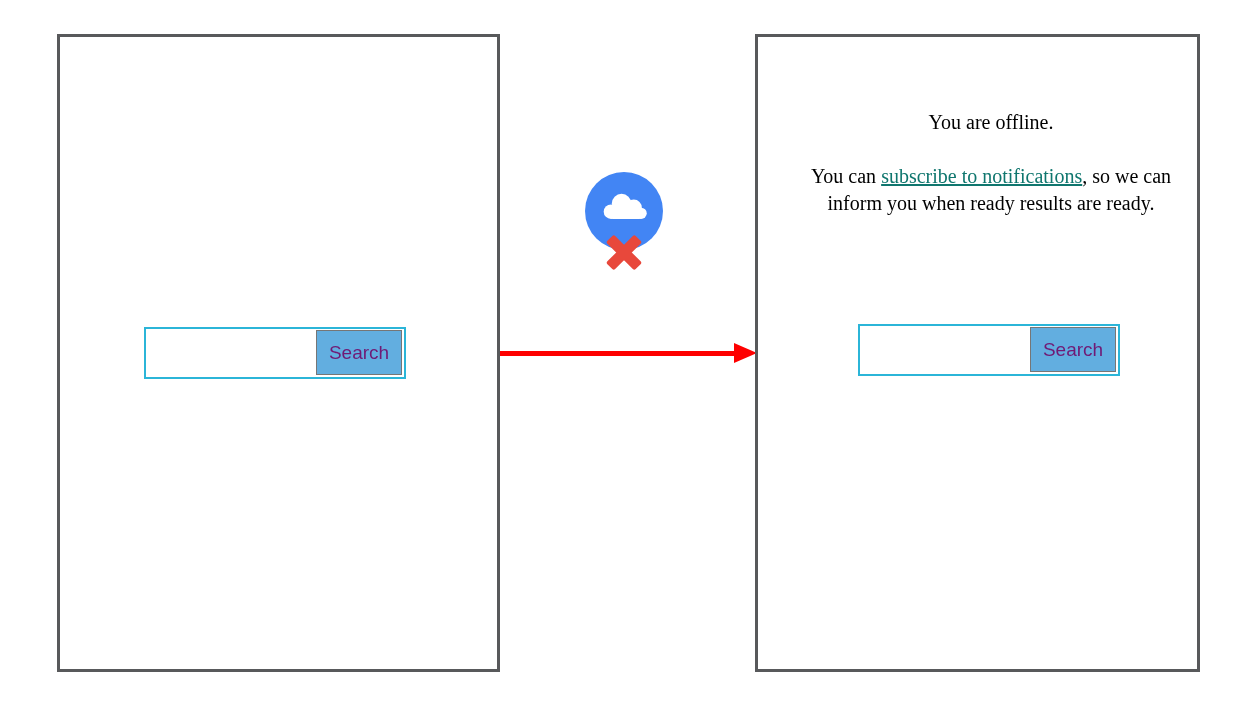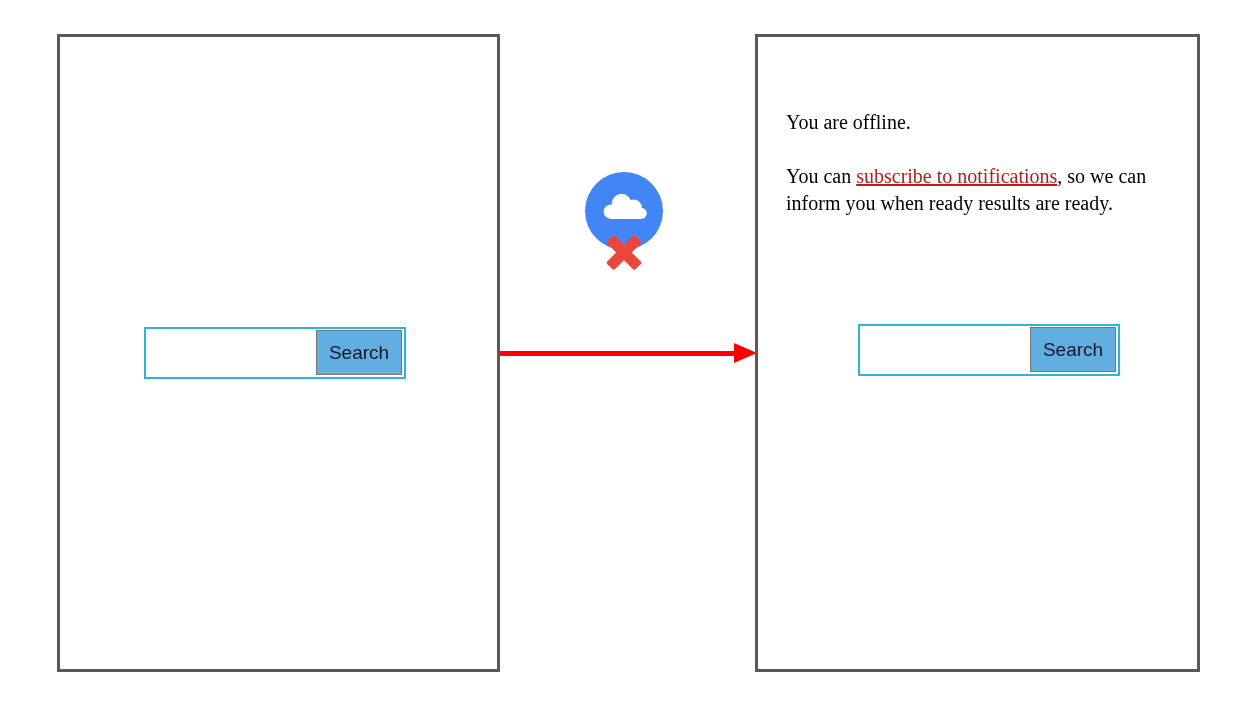"You are offline." .message p { text-align: none -> center }
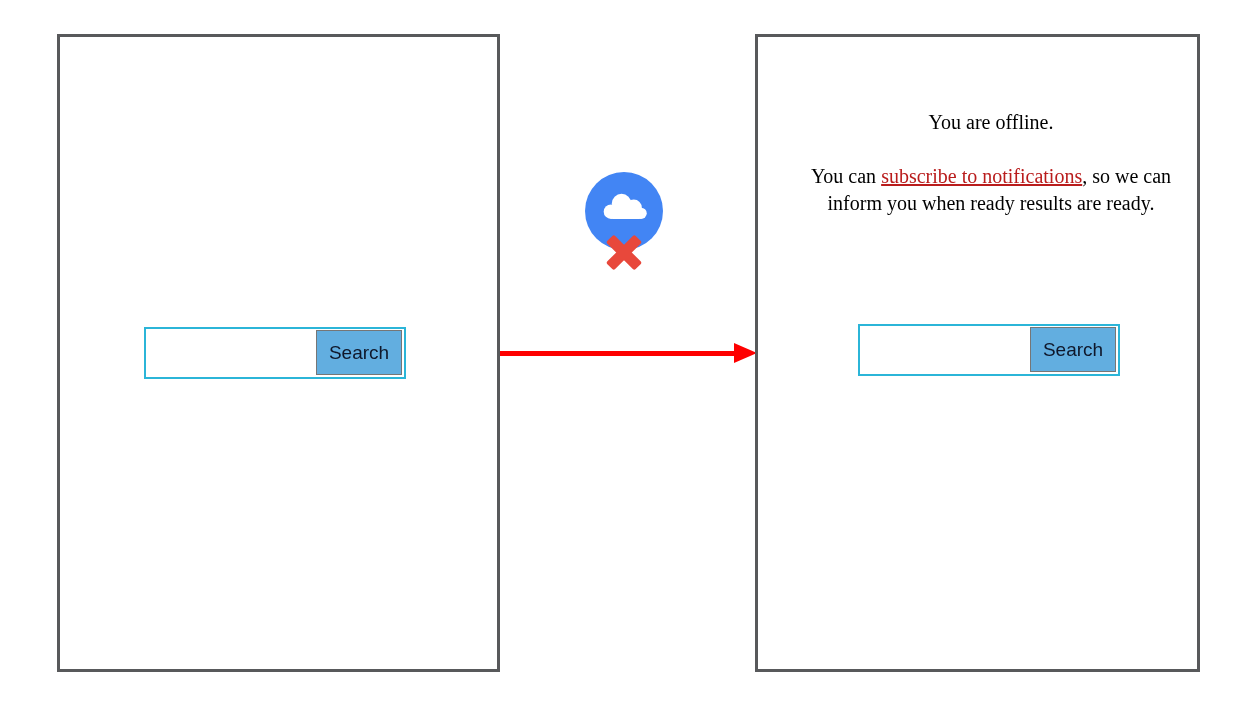"subscribe to notifications" .message a { color: #b91c1c -> #0f766e }
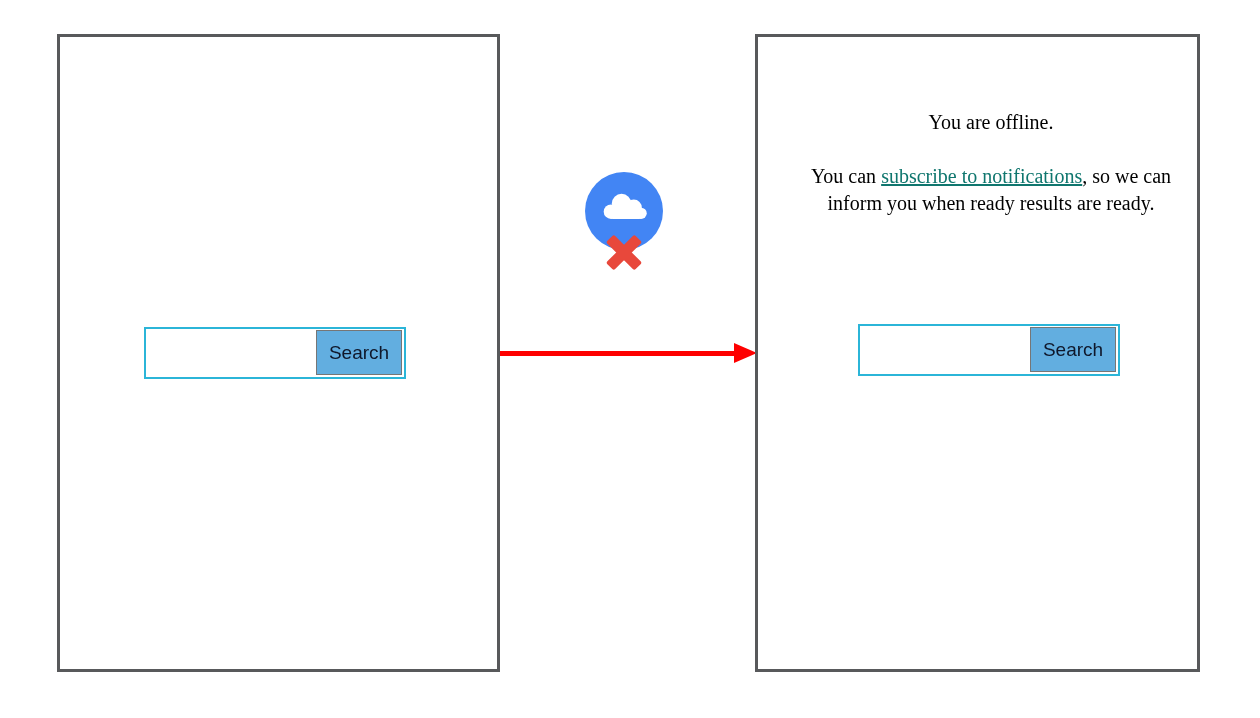"Search" .search-button { color: #0f172a -> #701a75 }
